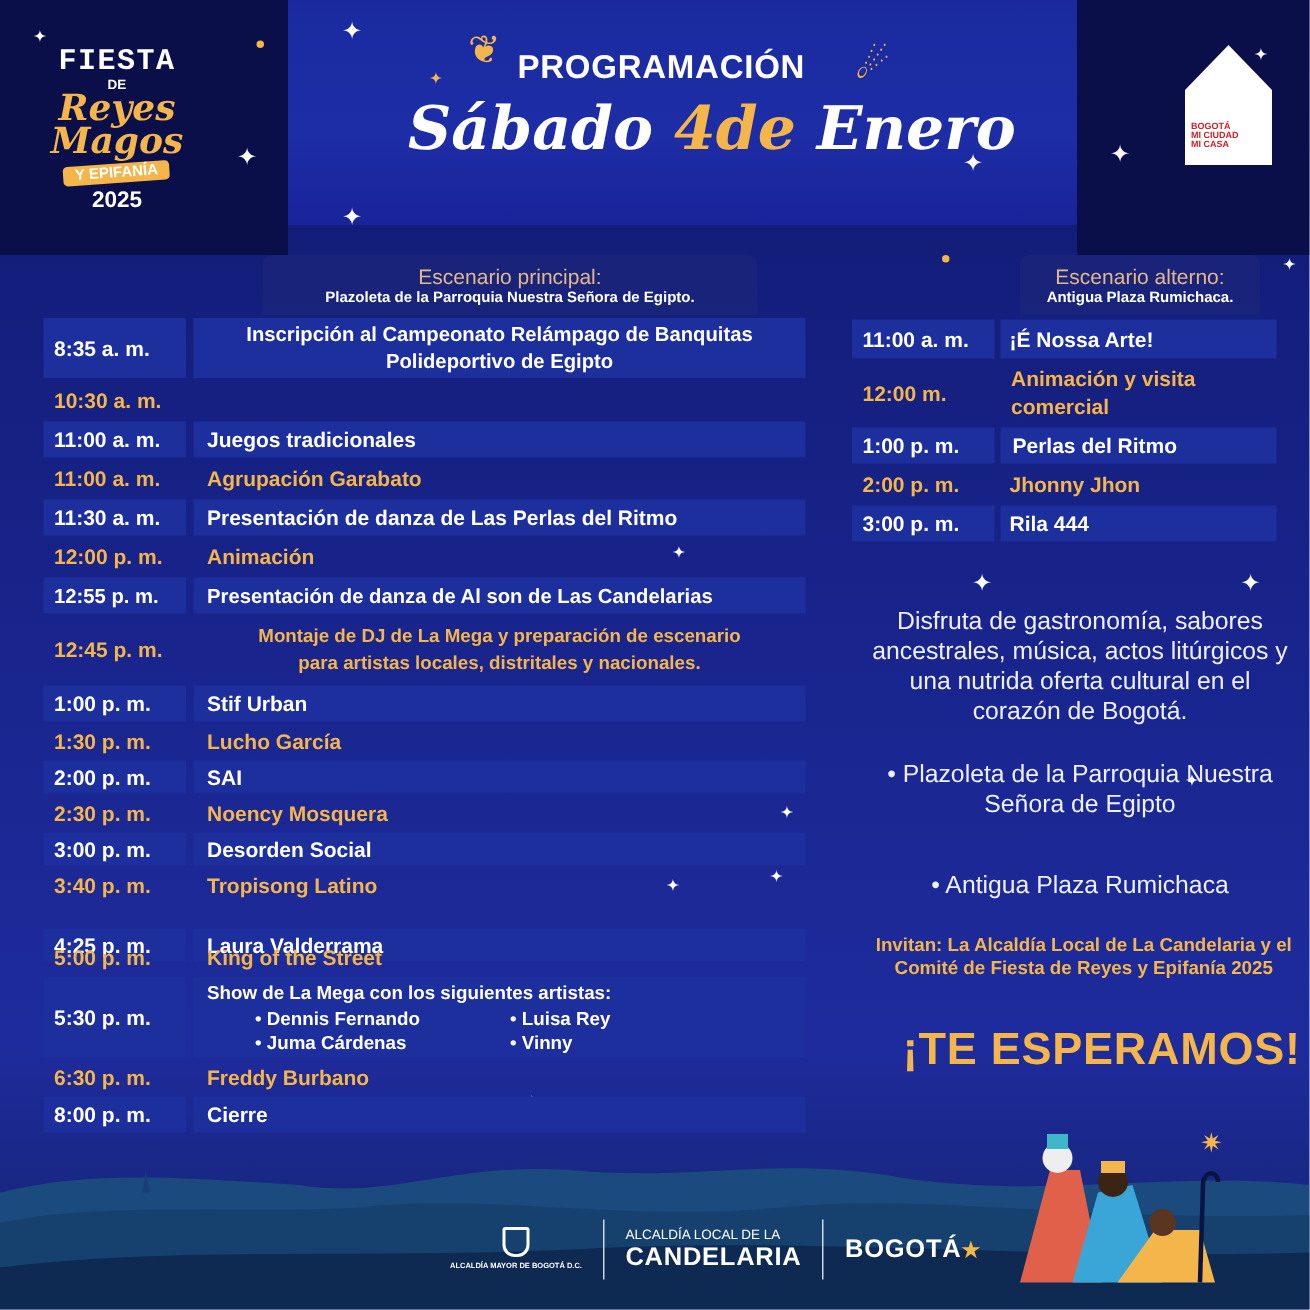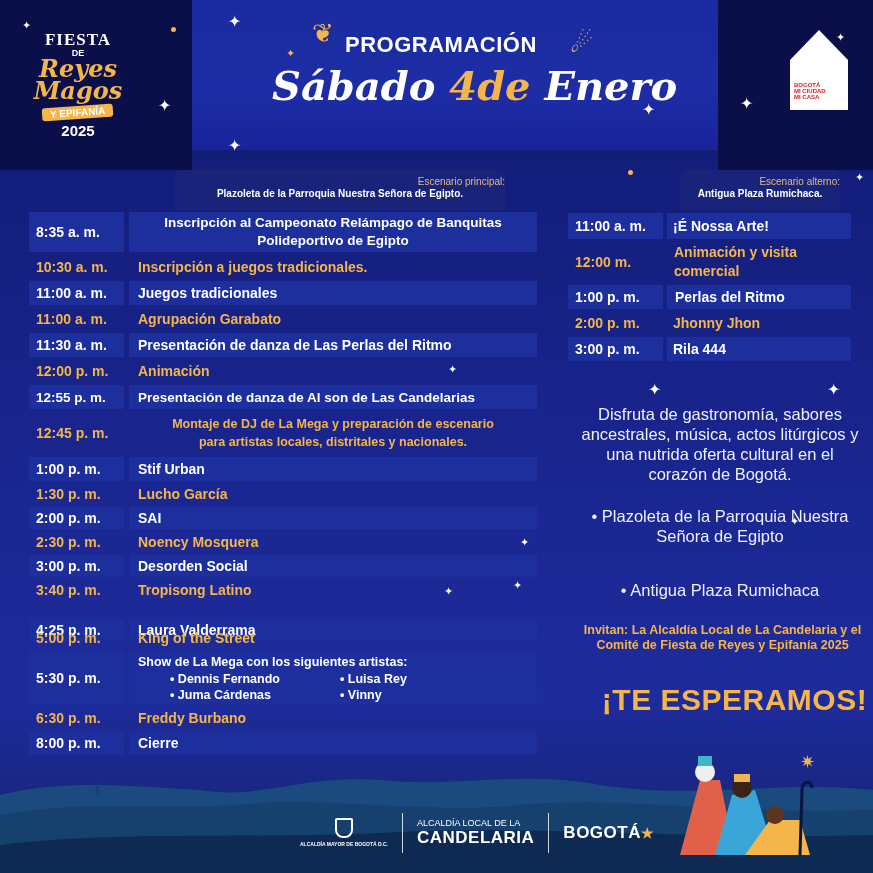"FIESTA" .fiesta-logo .l1 { font-family: Liberation Serif, serif -> Liberation Mono, monospace; font-size: 17px -> 20px }
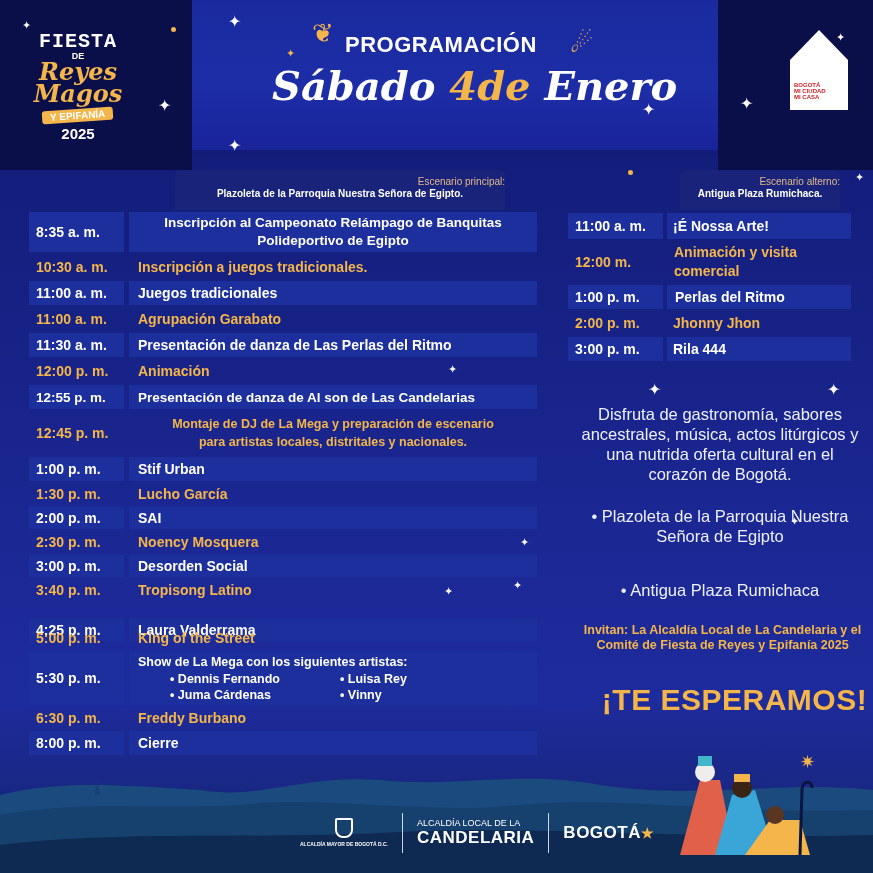"Escenario principal:" .stage-hdr .k { font-size: 10px -> 14px; text-align: right -> none }
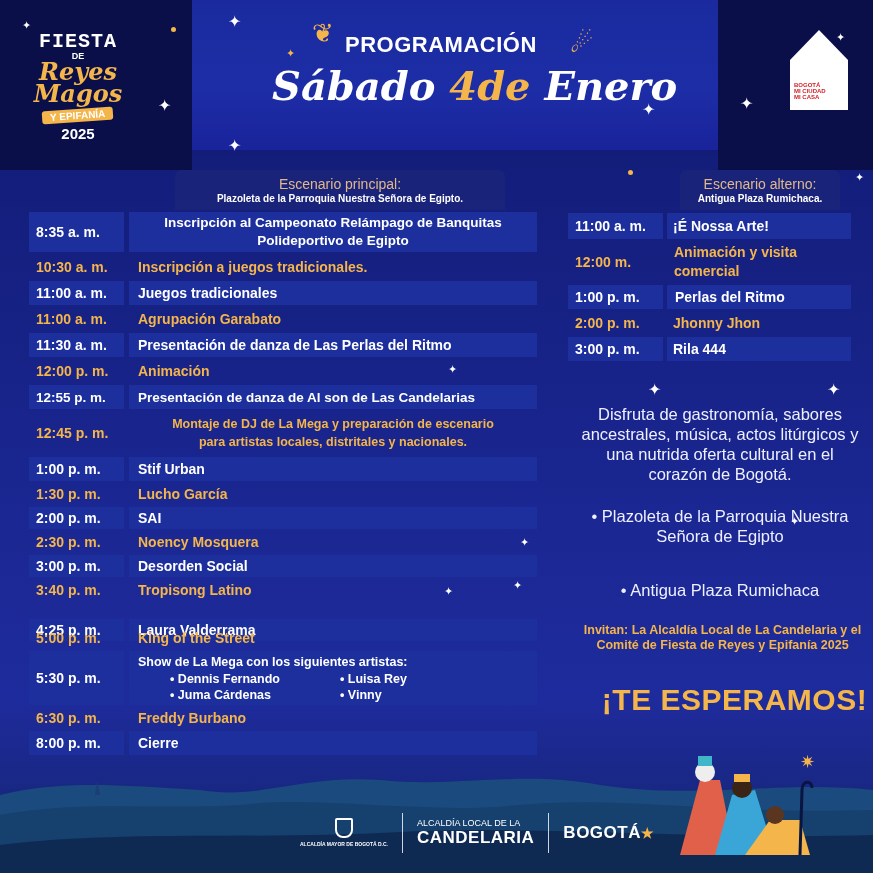"Inscripción a juegos tradicionales." div.a { html: <div>Inscripción a juegos tradicionales.</div> -> none }
